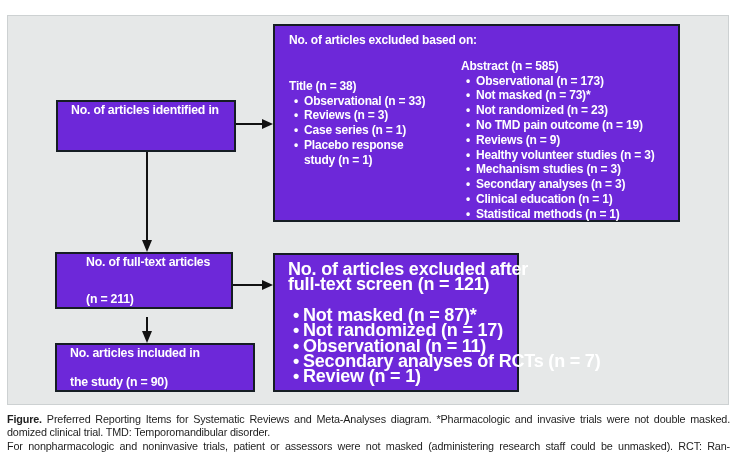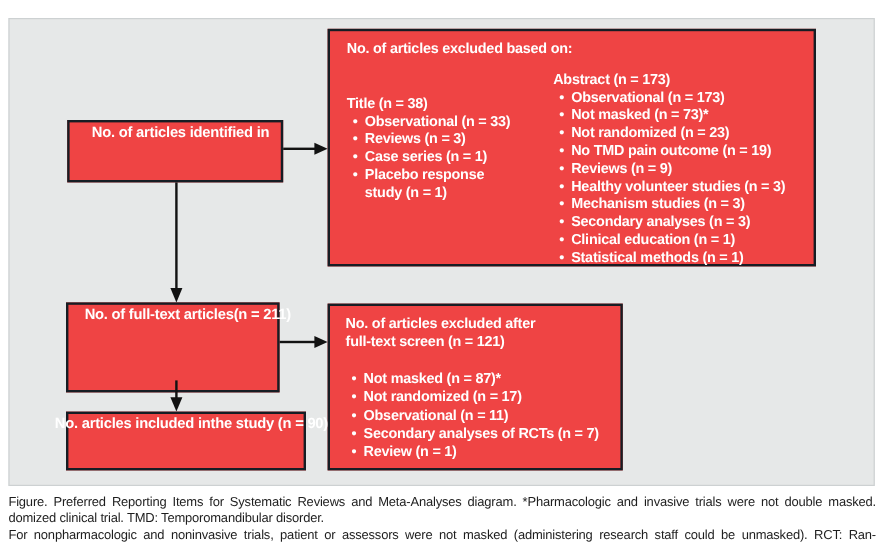"No. of articles excluded based" .fbox { background: #ef4444 -> #6d28d9 }
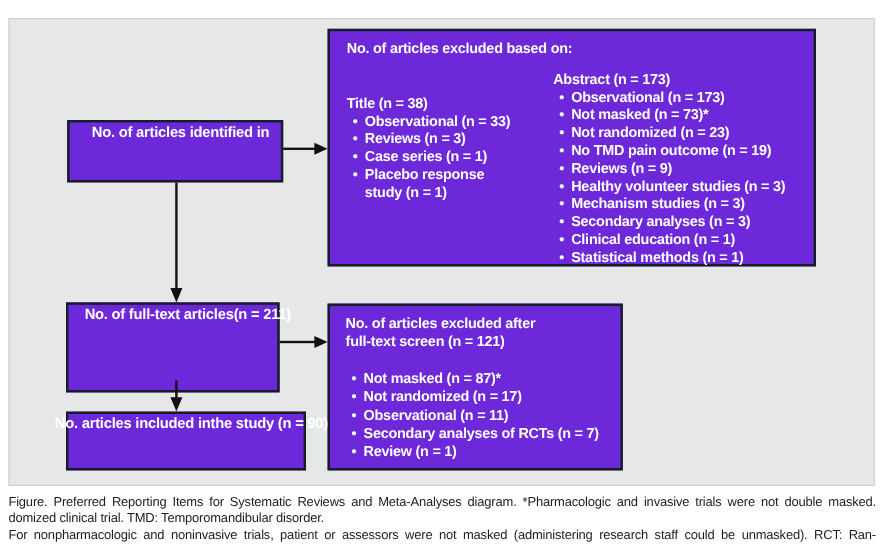"Abstract (n = 173)" div.col-heading { text: 173 -> 585 }
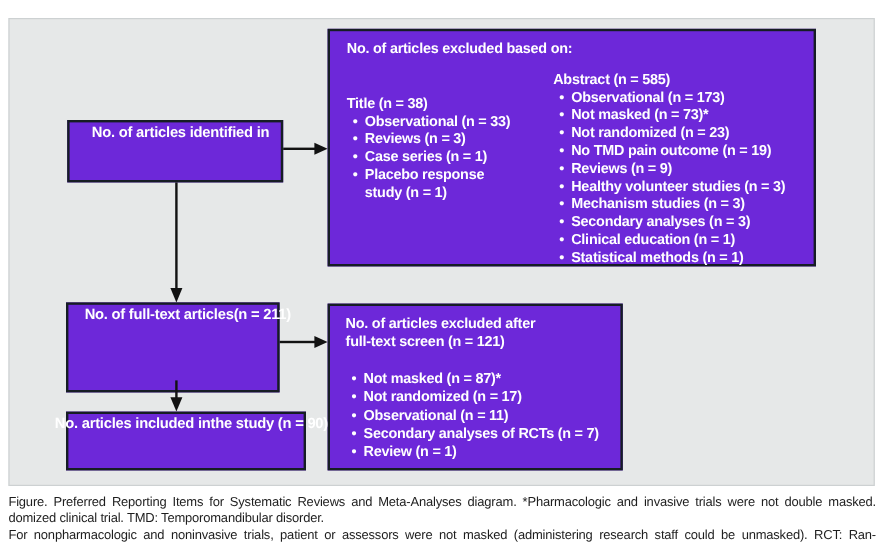"No. of articles identified in" .fbox.small { flex-direction: row -> column; justify-content: center -> space-between }
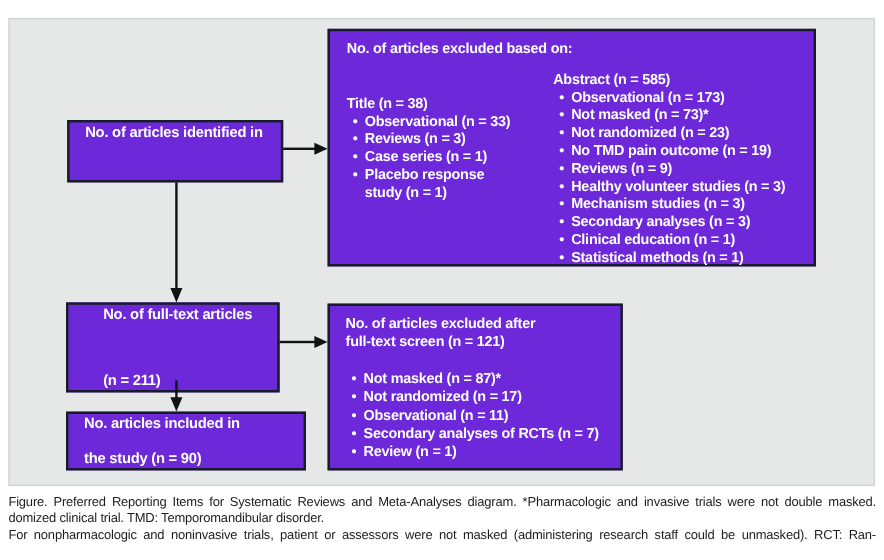"No. of full-text articles" #box-eligibility { height: 75px -> 57px }
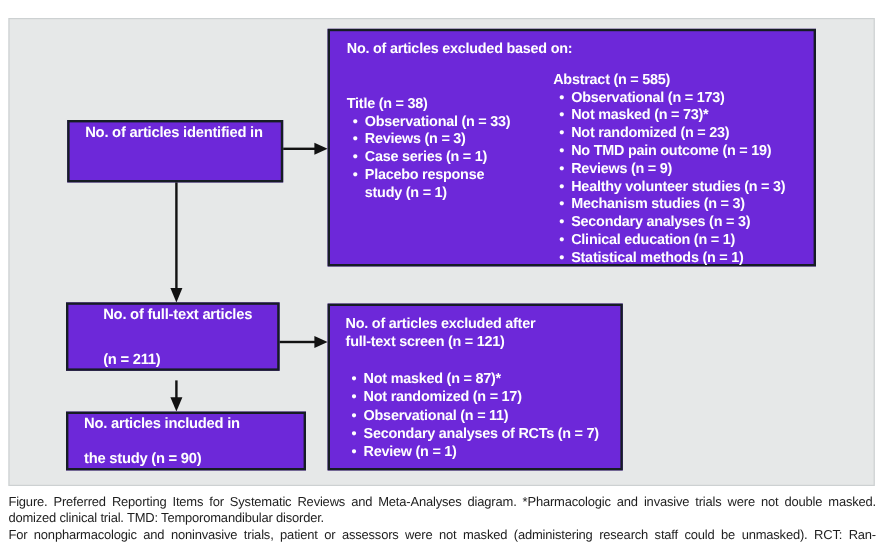"No. of articles excluded after" #box-excluded-fulltext { font-size: 12px -> 18px }
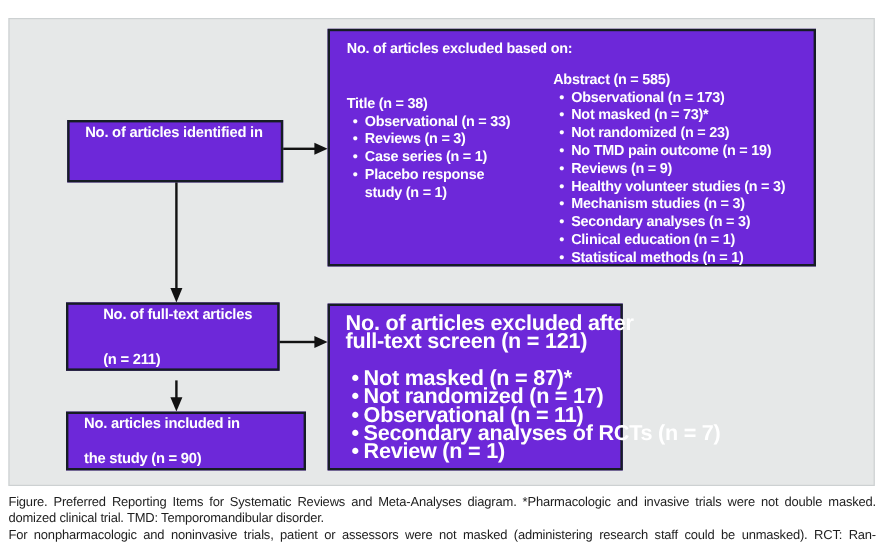"Figure." .cap-label { font-weight: normal -> bold }
